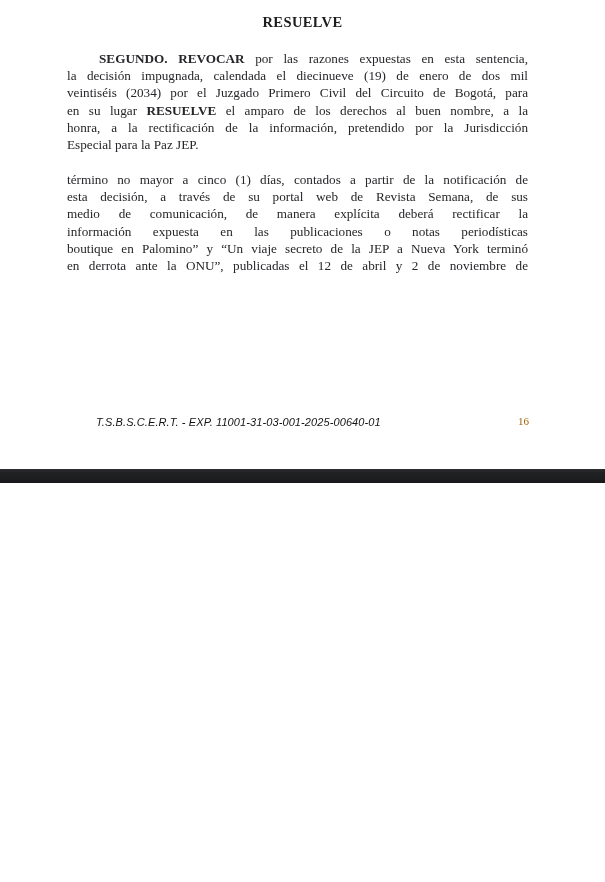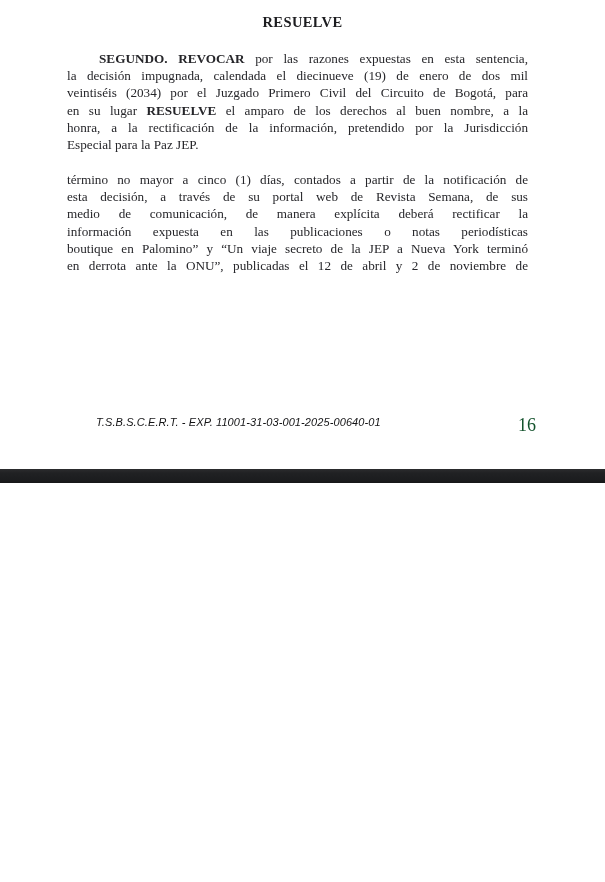"16" .footer-pagenum { color: #14532d -> #a16207; font-size: 18px -> 11px }
